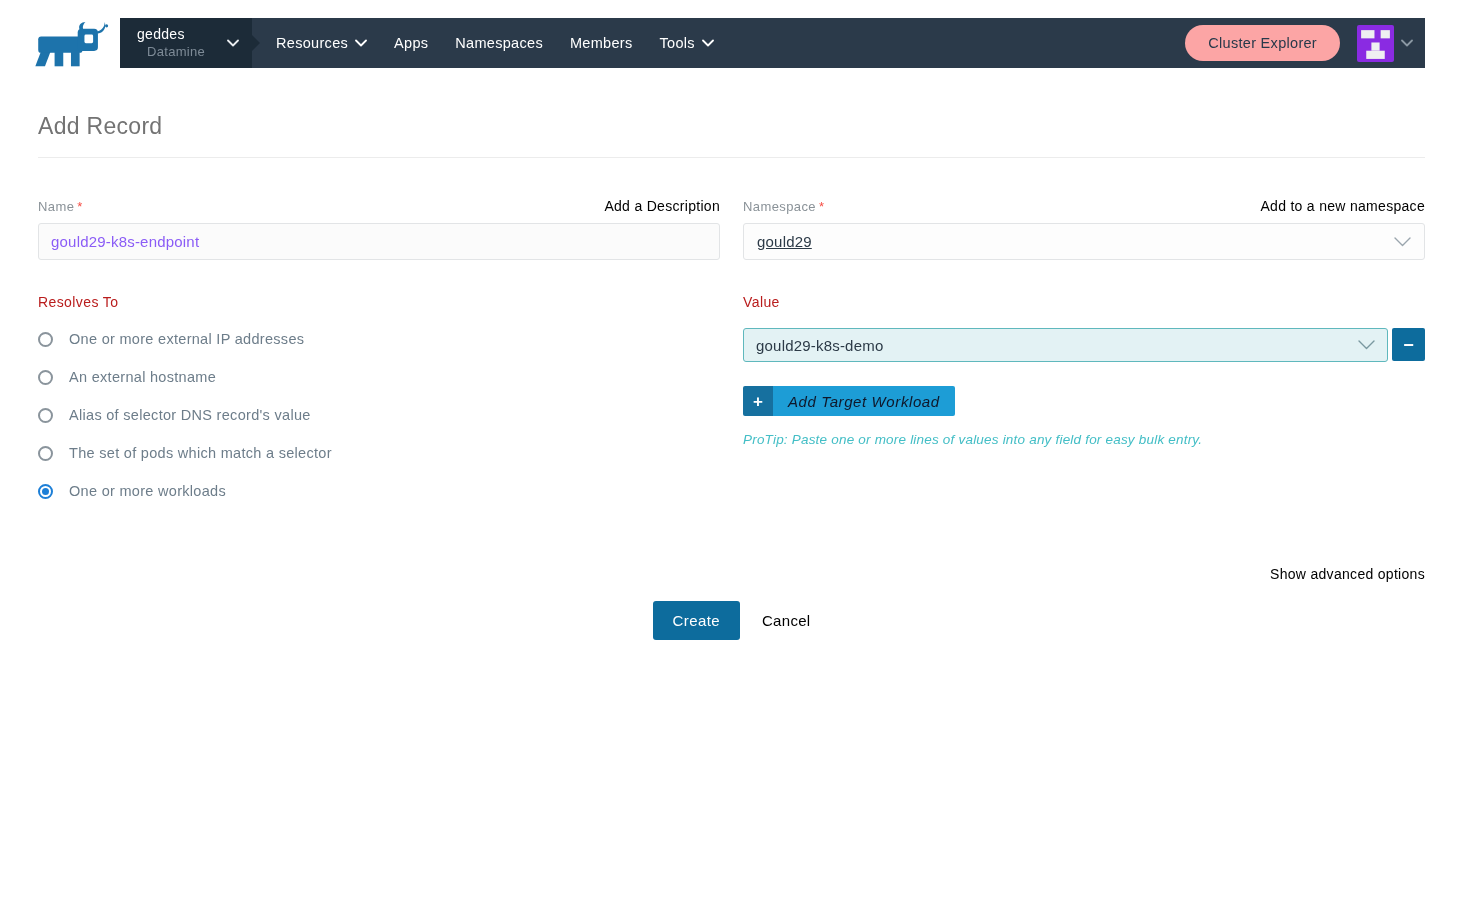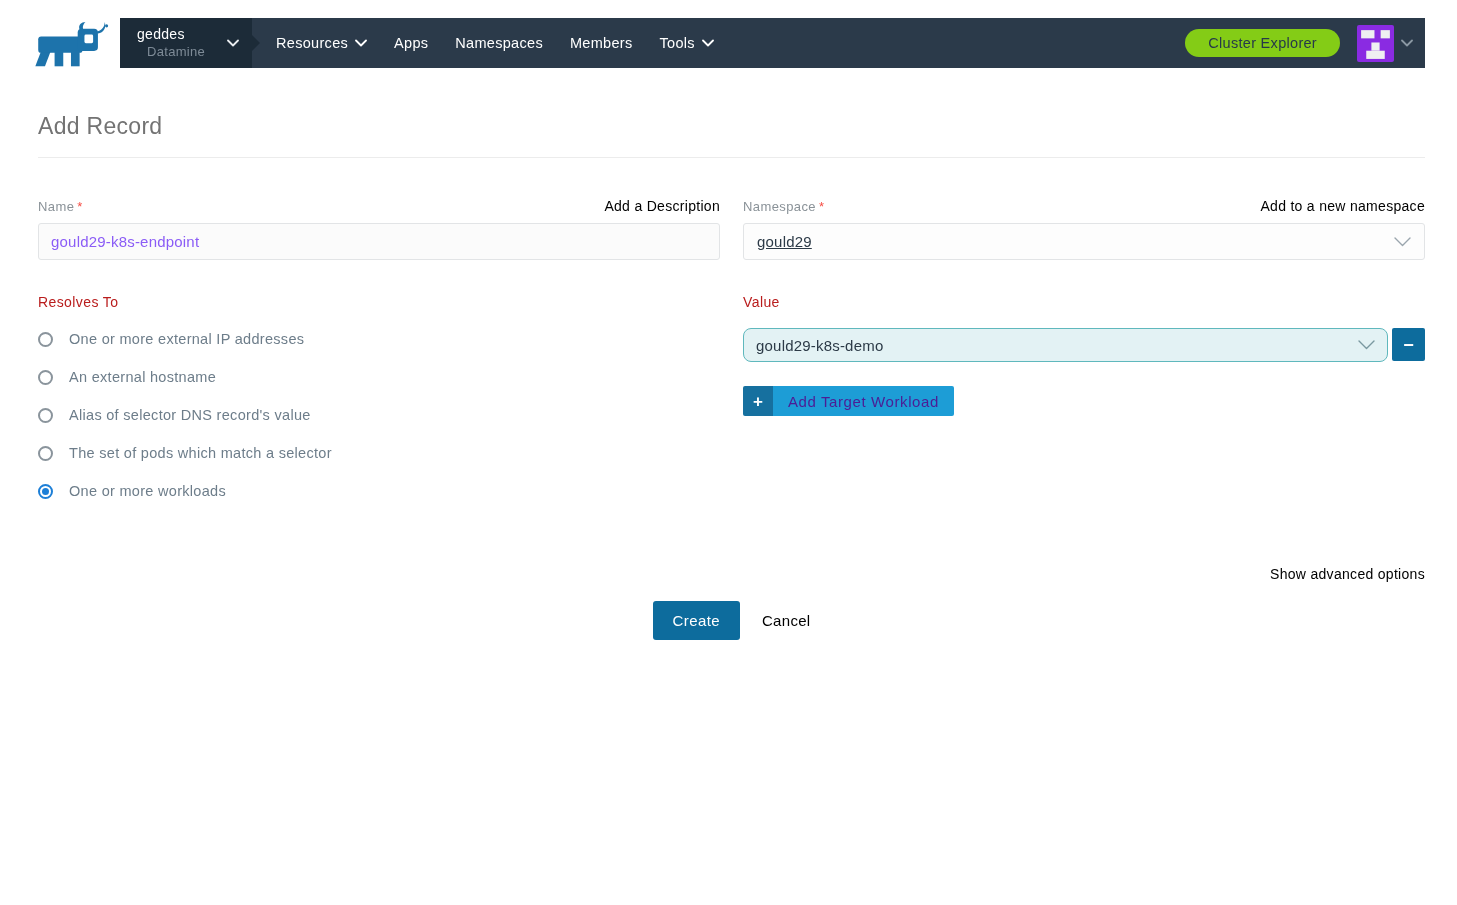"Cluster Explorer" .cluster-explorer { background: #84cc16 -> #fca5a5; height: 28px -> 36px }
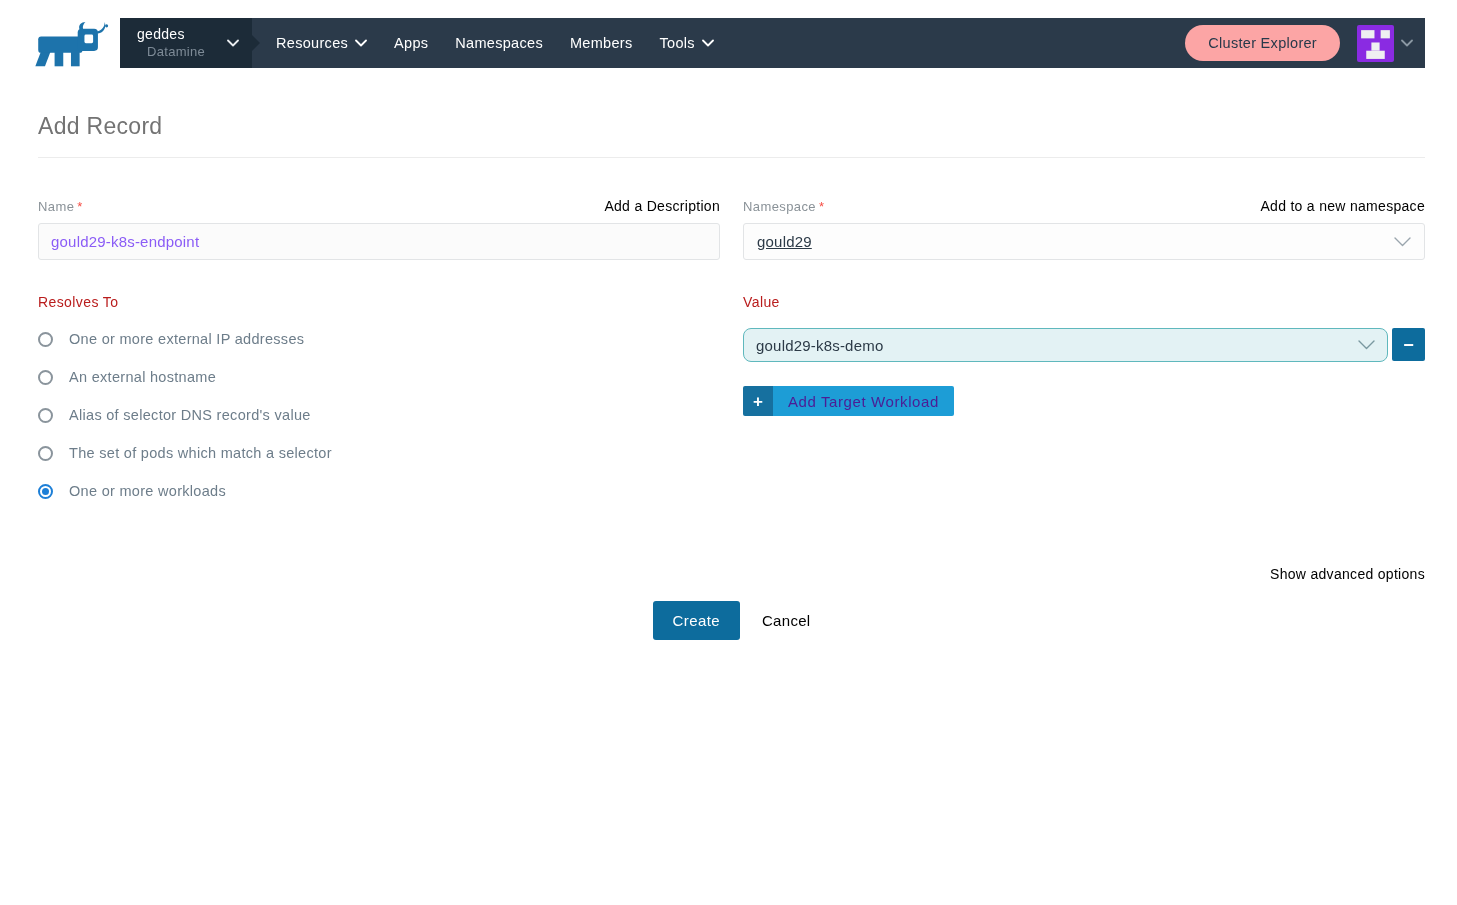"gould29-k8s-demo" .value-select { border-radius: 8px -> 3px }
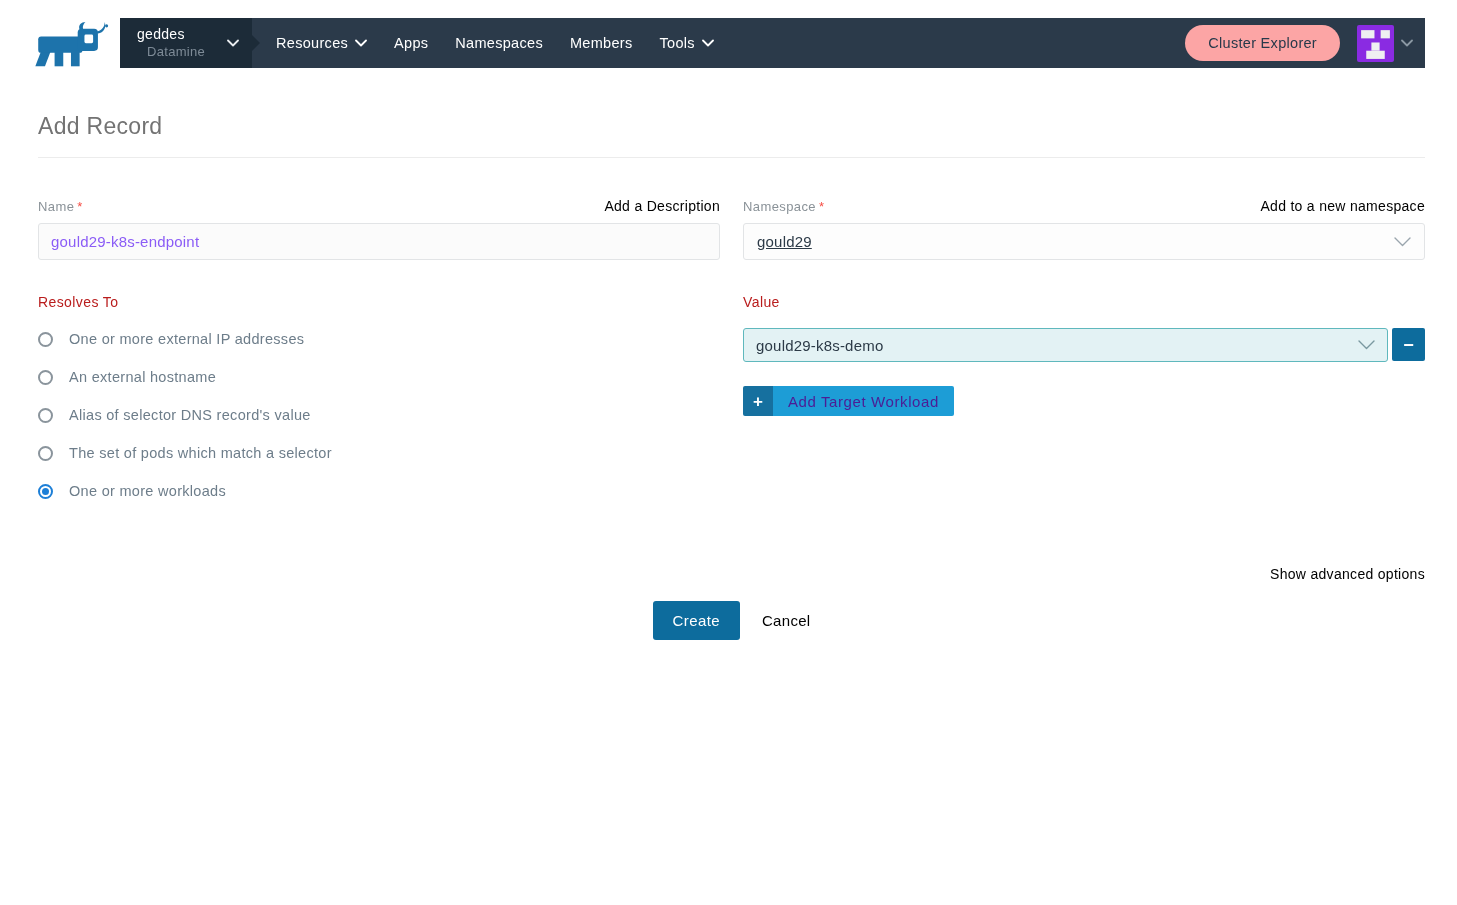"Add Target Workload" .awl-label { color: #4c1d95 -> #0f172a; font-style: none -> italic }
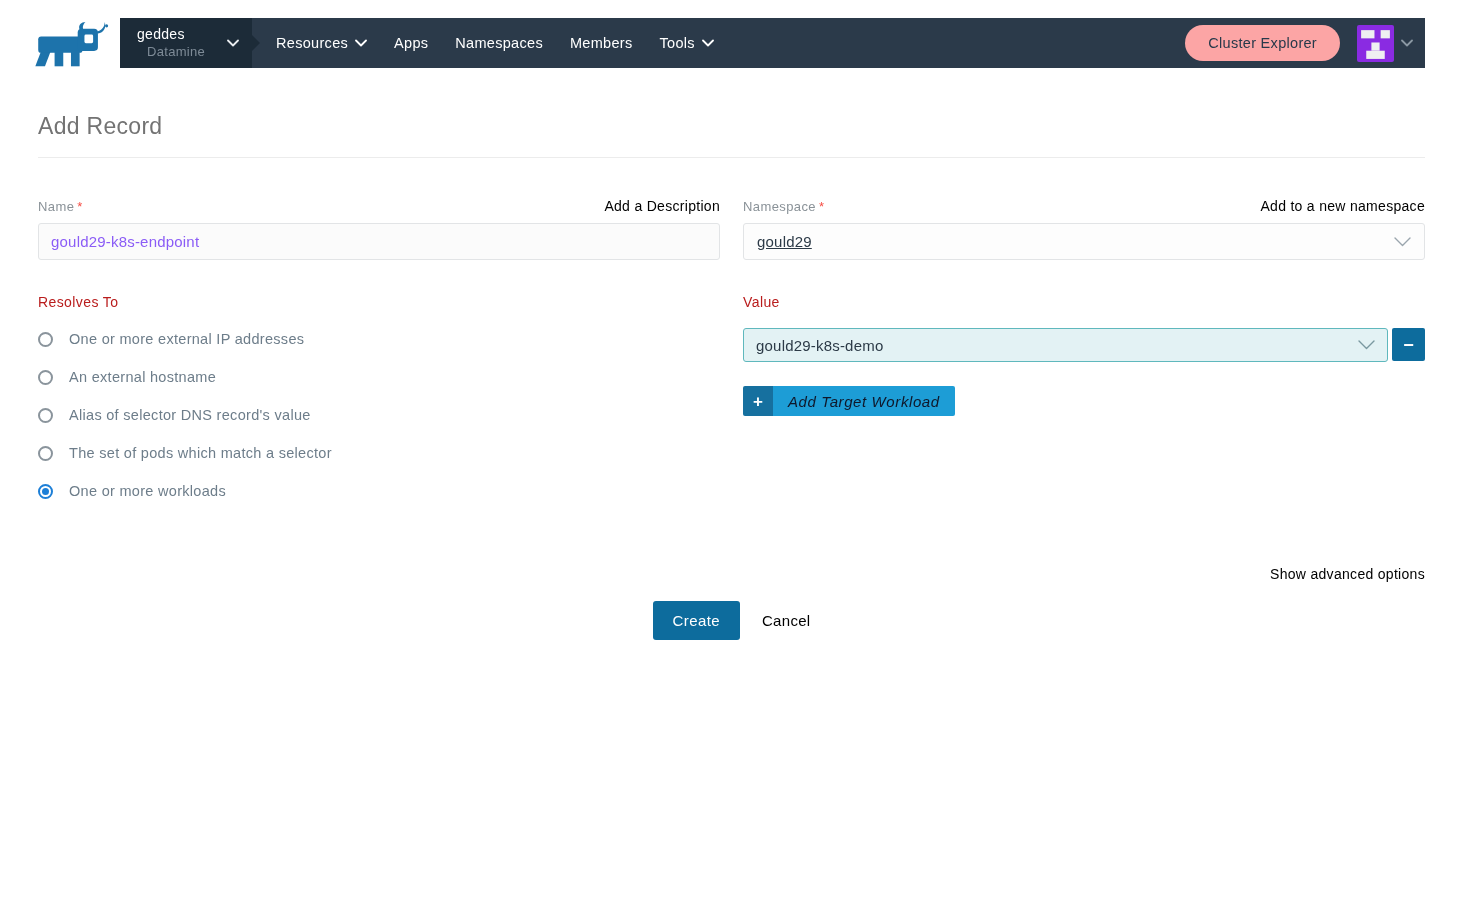"ProTip: Paste one or more" div.protip { html: none -> <div>ProTip: Paste one or more lines of values into any field for easy bulk entry.</div> }
